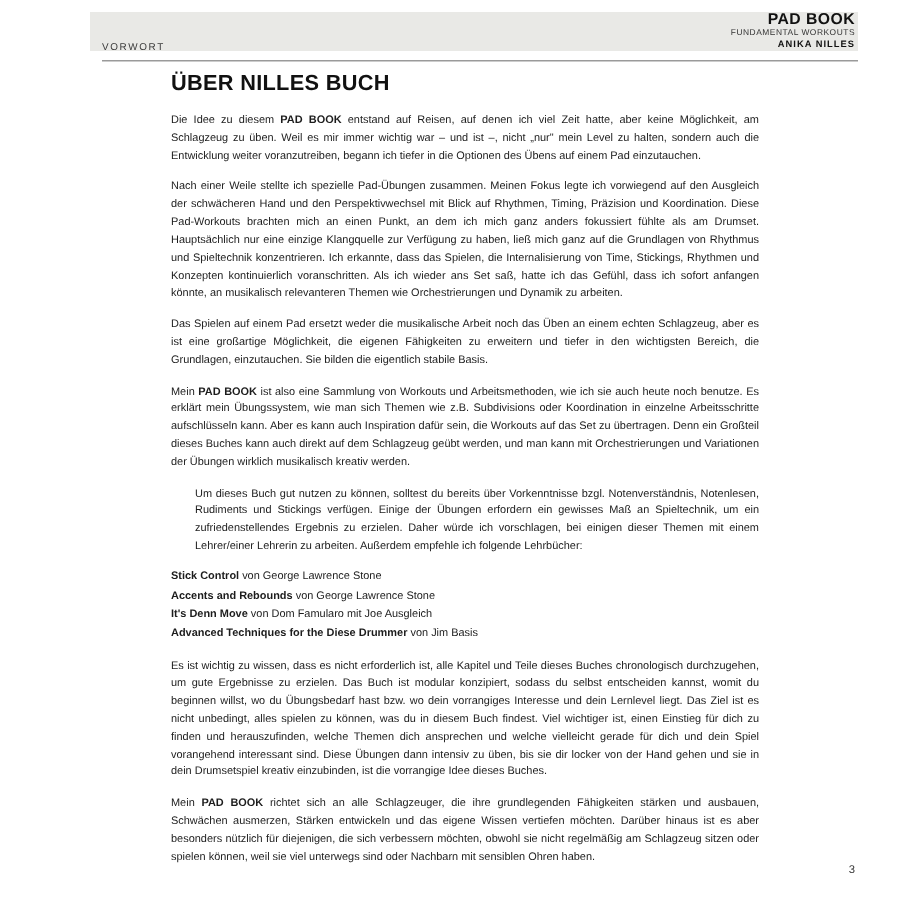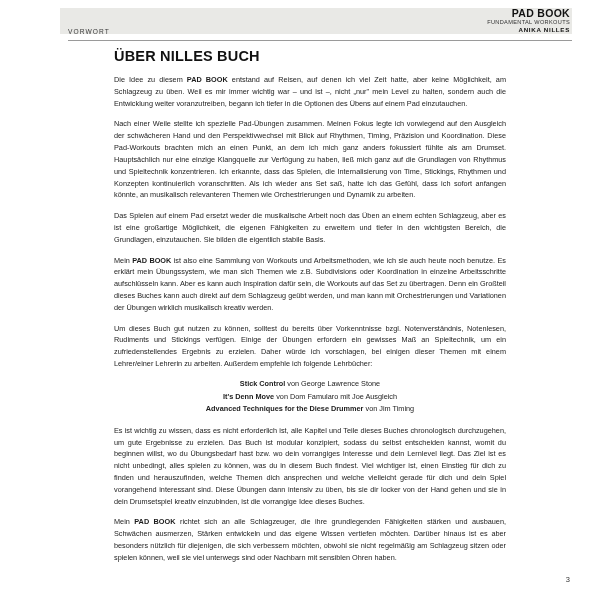"Um dieses Buch gut nutzen" p.para.tight { margin-left: none -> 16px }
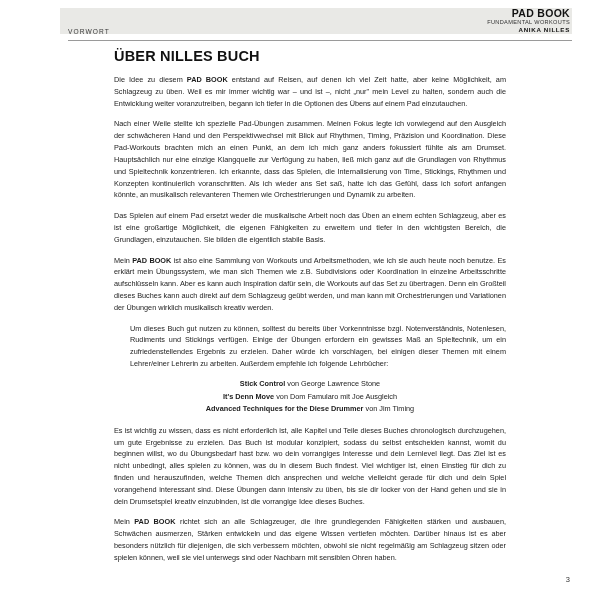"Stick Control von George Lawrence" .booklist-item { text-align: center -> none }
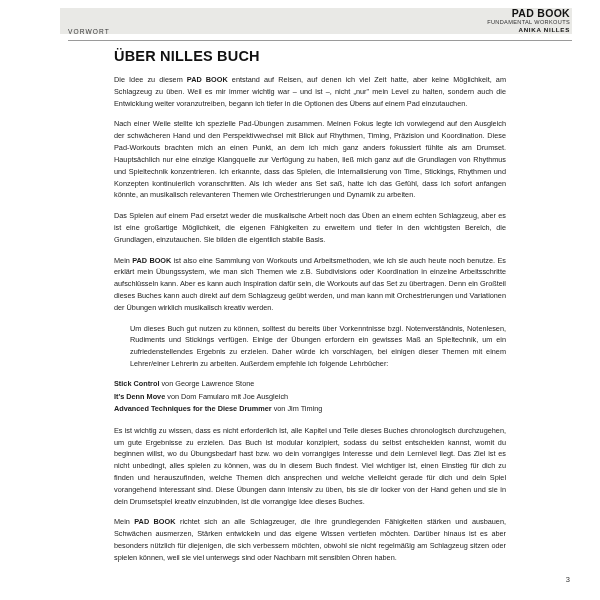"Accents and Rebounds von George" div.booklist-item { html: none -> <div><span>Accents and Rebounds</span><span> von George Lawrence Stone</span></div> }
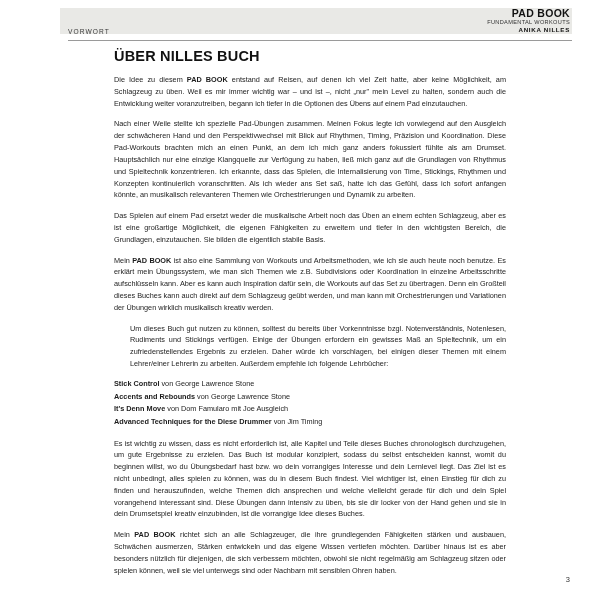"von Jim Timing" span { text: Timing -> Basis }
